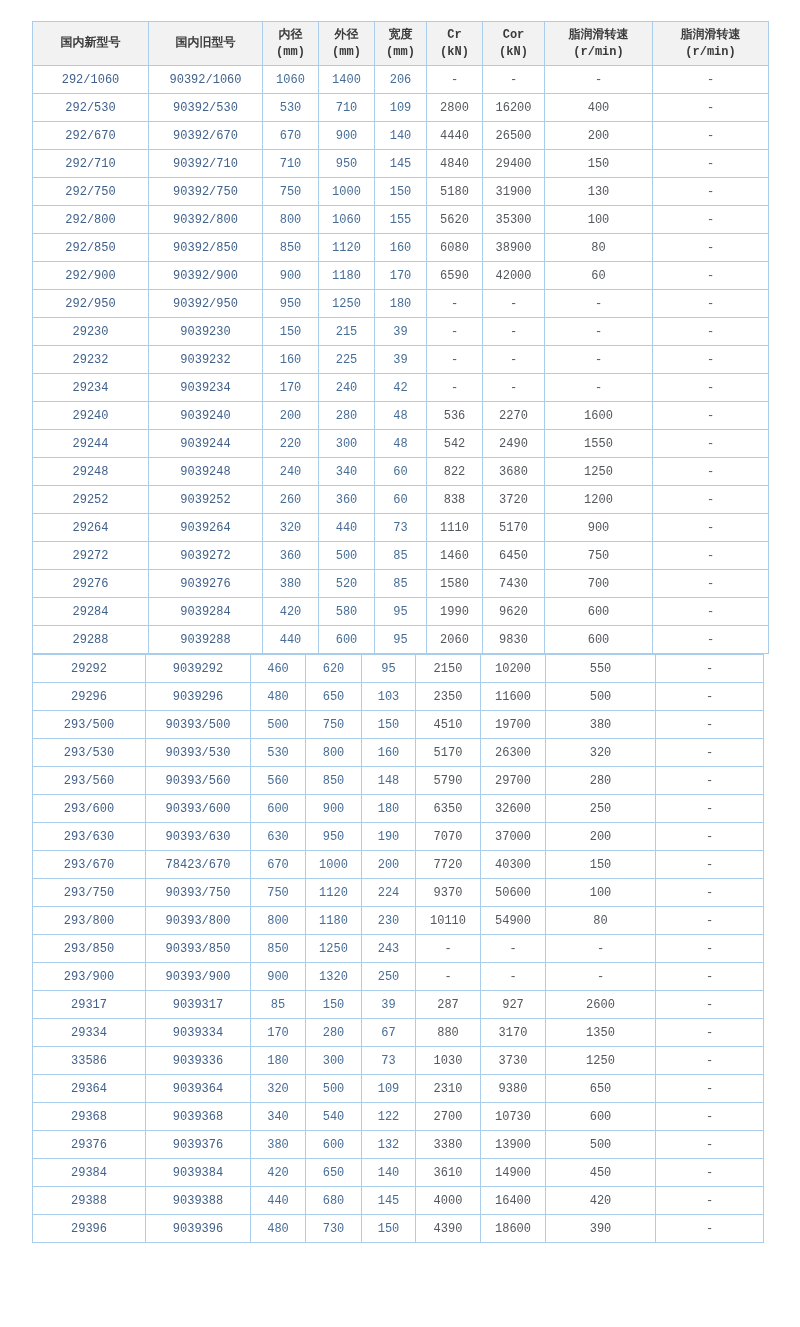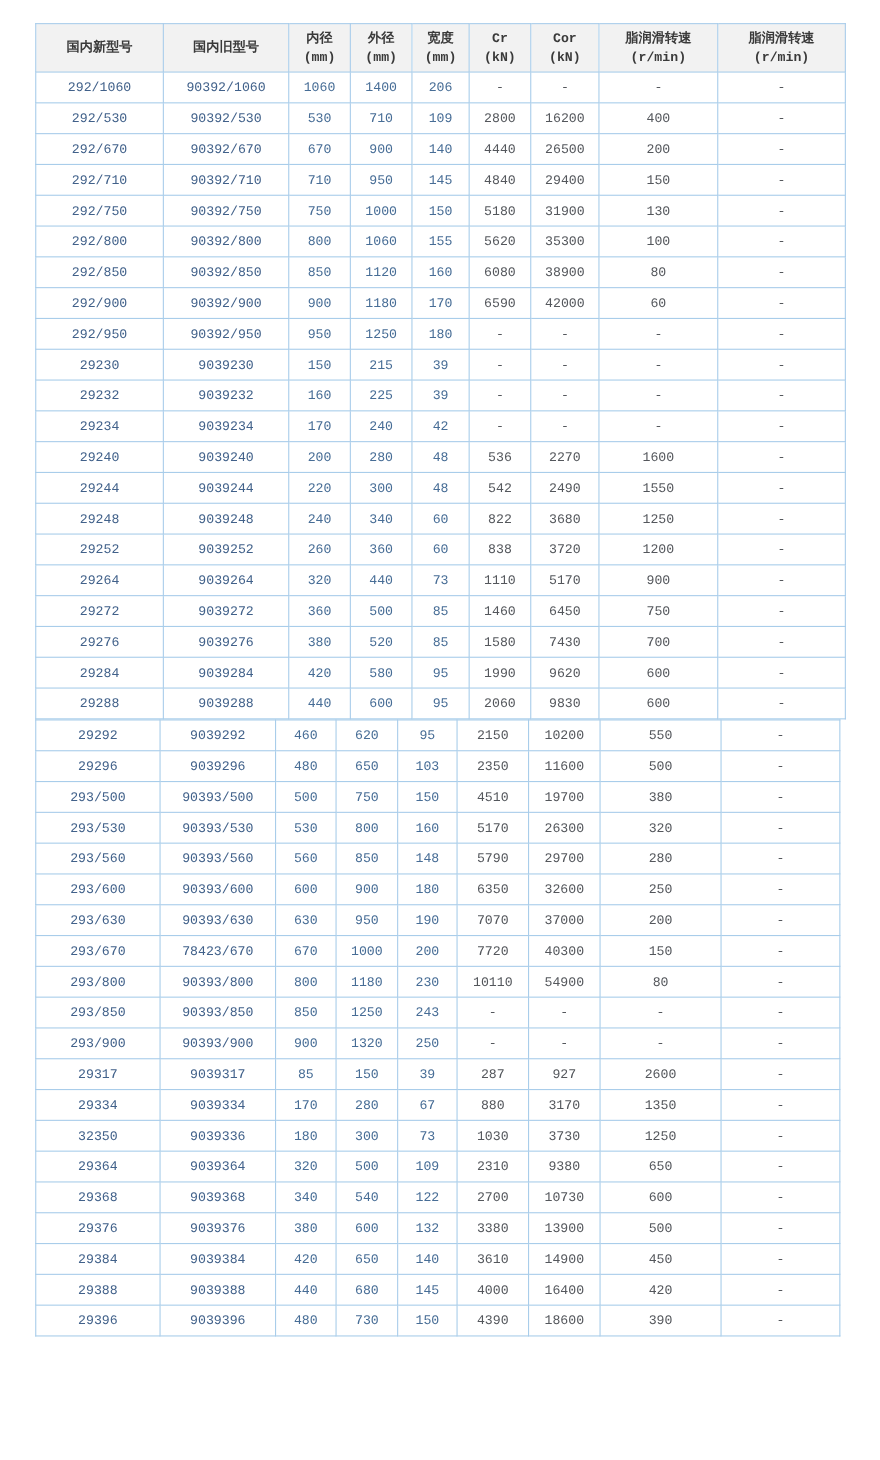"293/750" tr { html: none -> <tr> <td>293/750</td> <td>90393/750</td> <td>750</td> <td>1120</td> <td>224</td> <td>9370</td> <td>50600</td> <td>100</td> <td>-</td> </tr> }
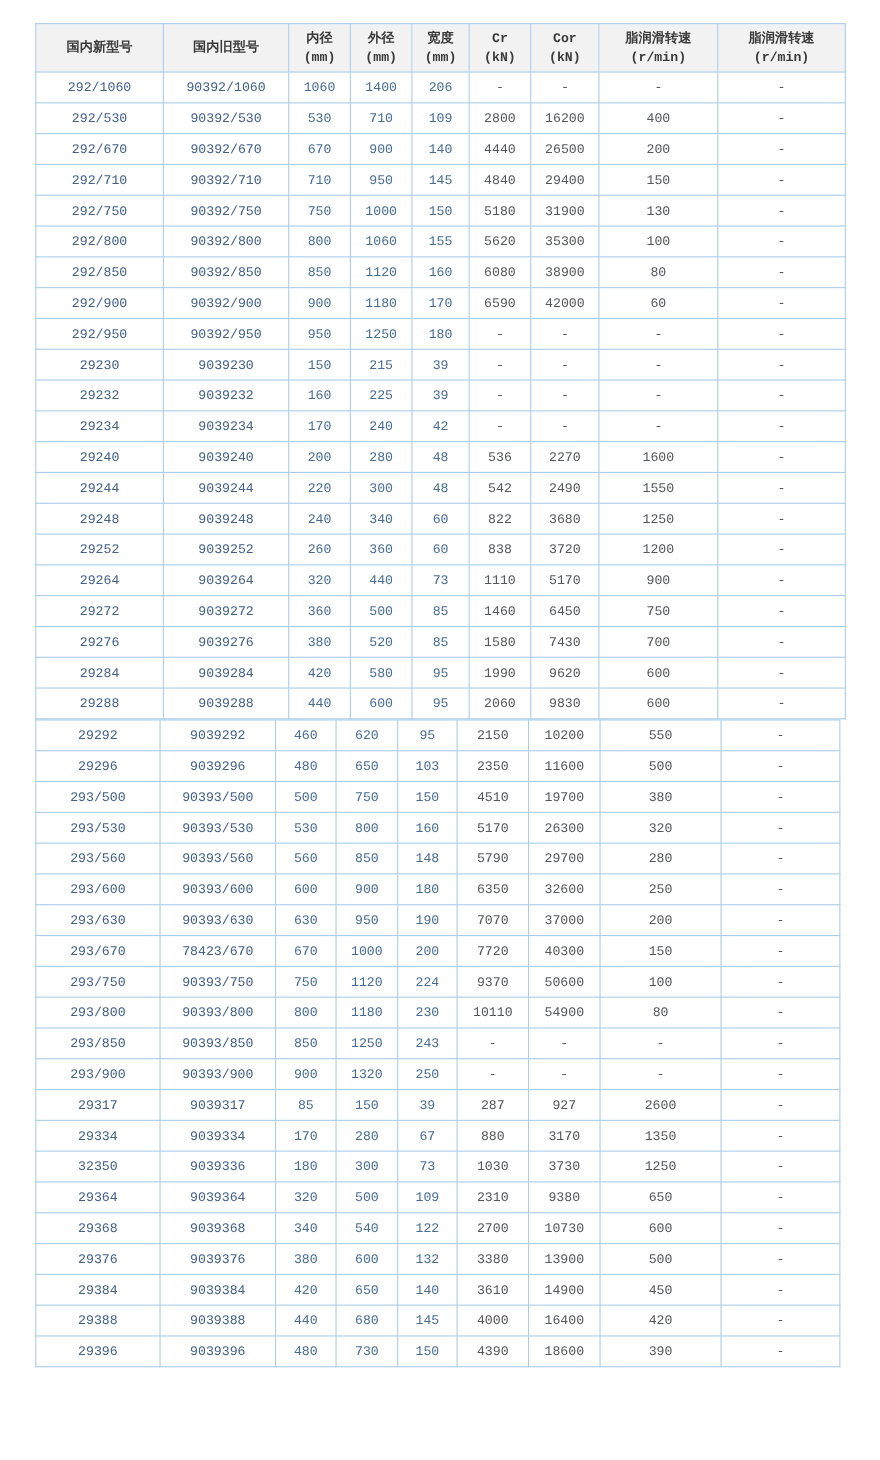"32350" td.c-model { text: 32350 -> 33586 }
